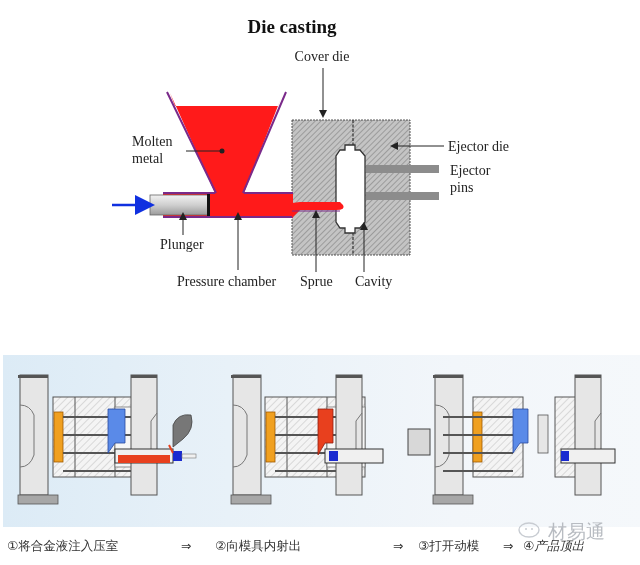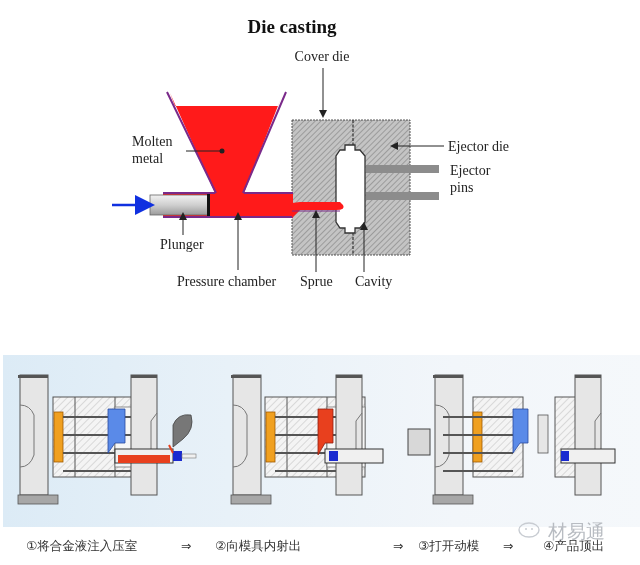"①将合金液注入压室" div.cap { left: 23px -> 4px }
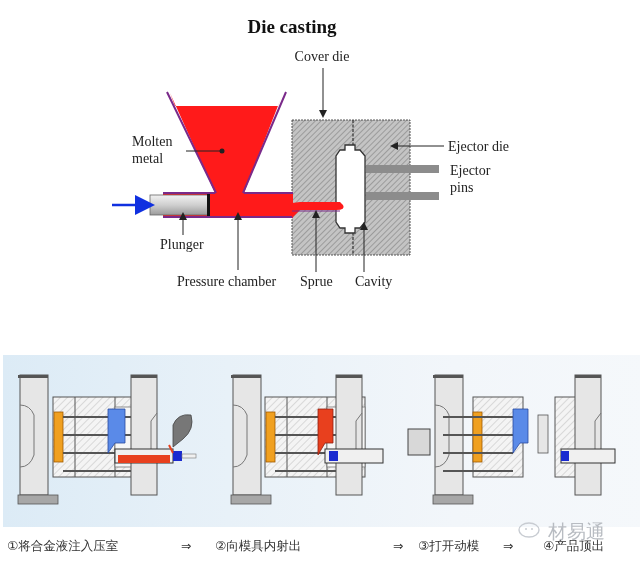"④产品顶出" div.cap { font-style: none -> italic; left: 540px -> 520px }
